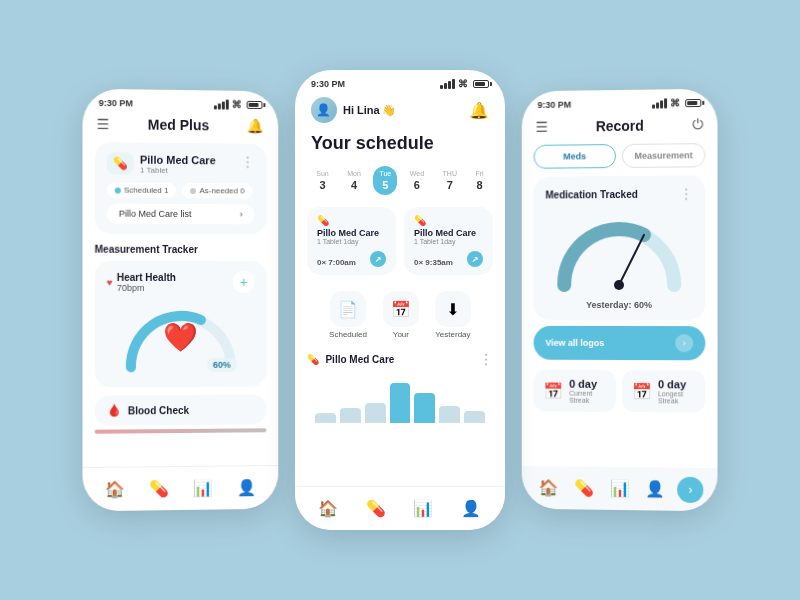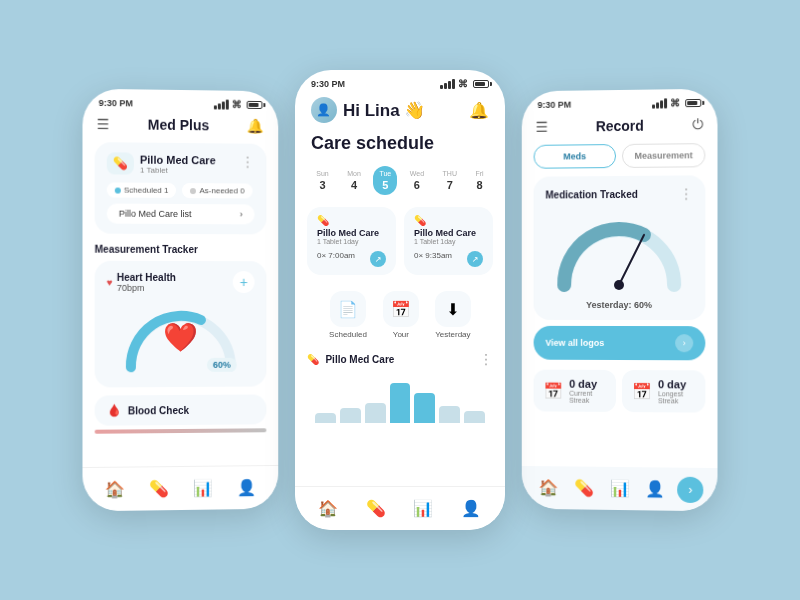"Hi Lina 👋" span { font-size: 17px -> 11px }
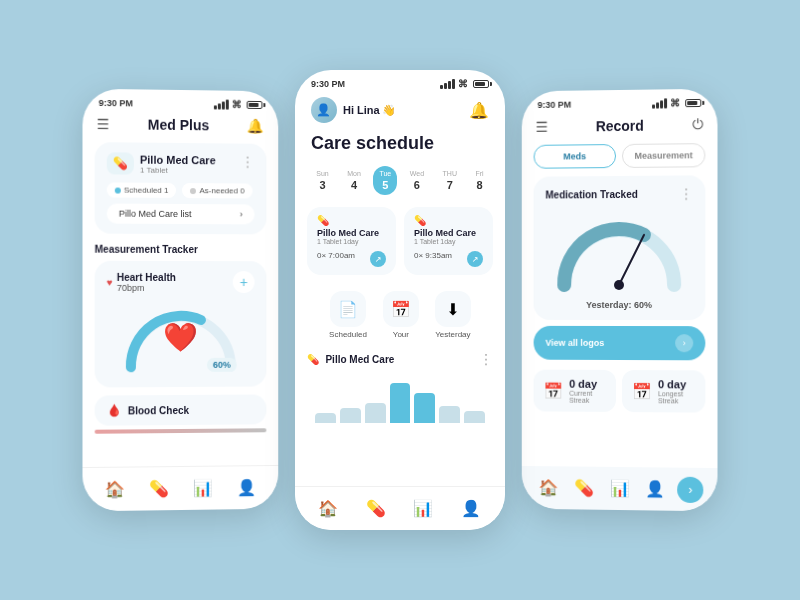"Care schedule" div.schedule-title { text: Care -> Your }
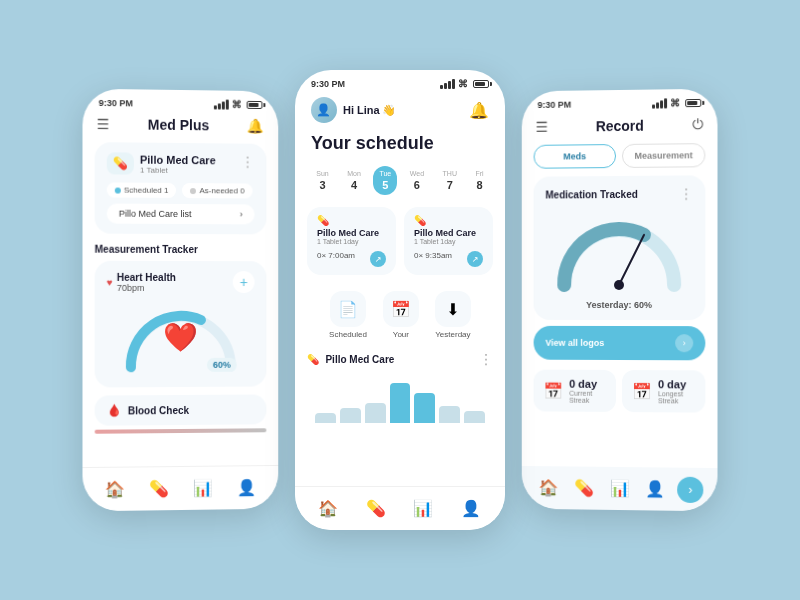"0× 7:00am" .sched-time-row { align-items: flex-start -> flex-end; font-weight: none -> bold }
